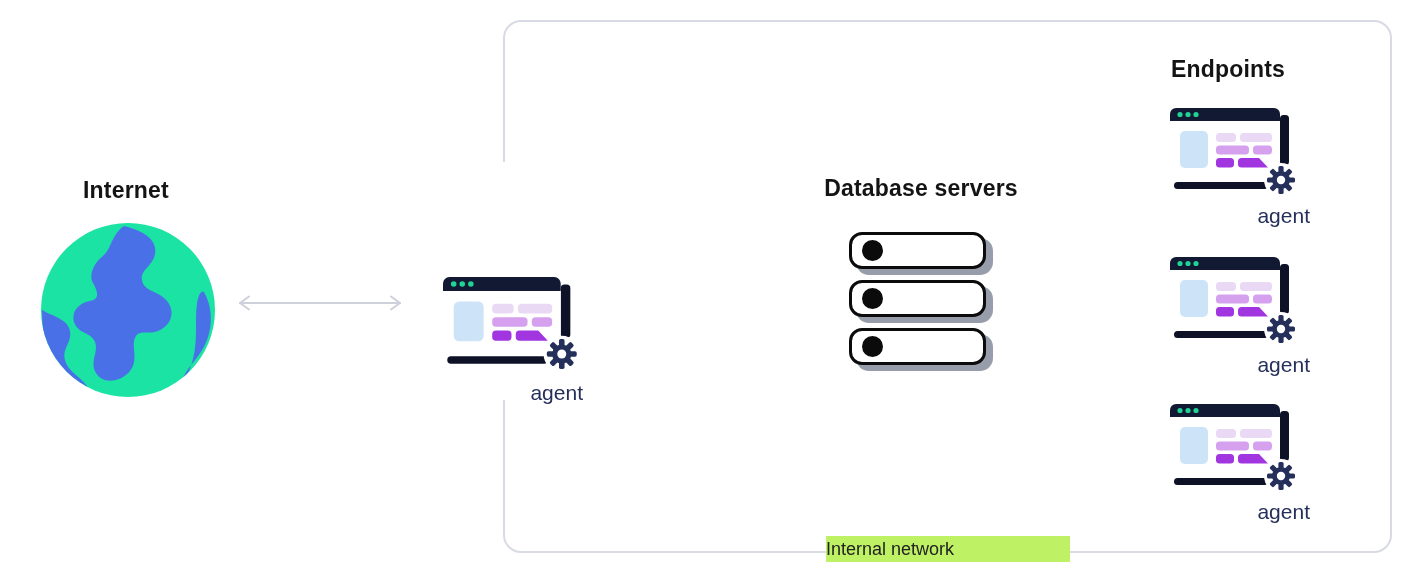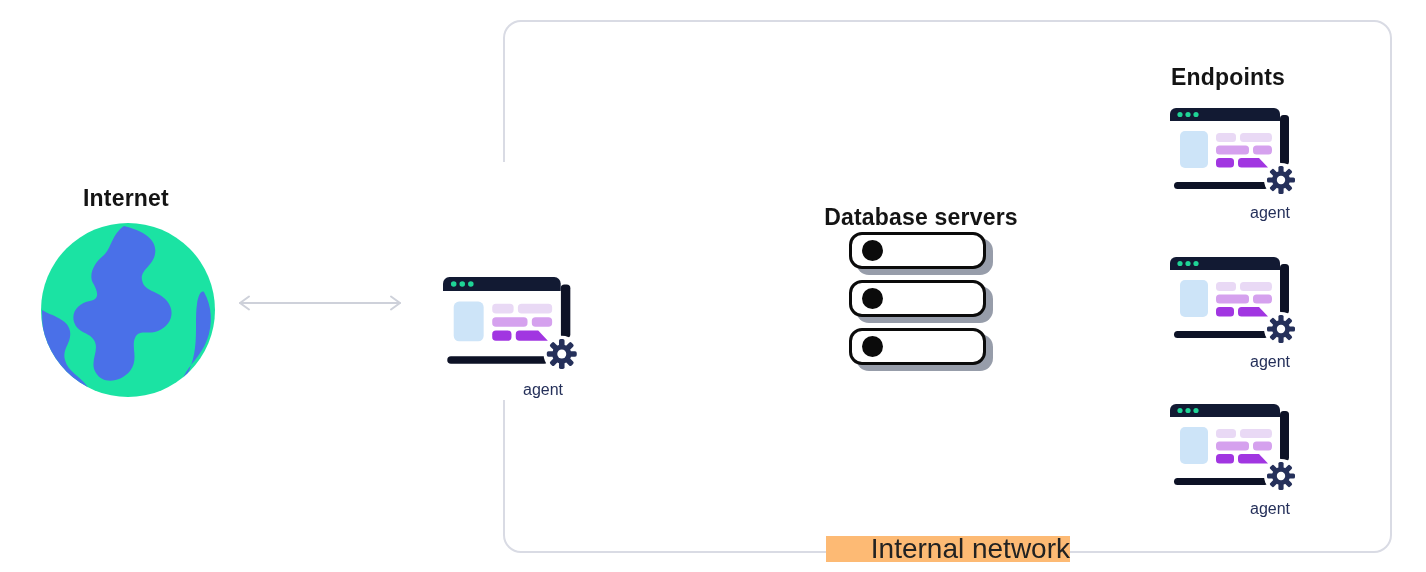"Endpoints" .label { margin-top: 8px -> none }
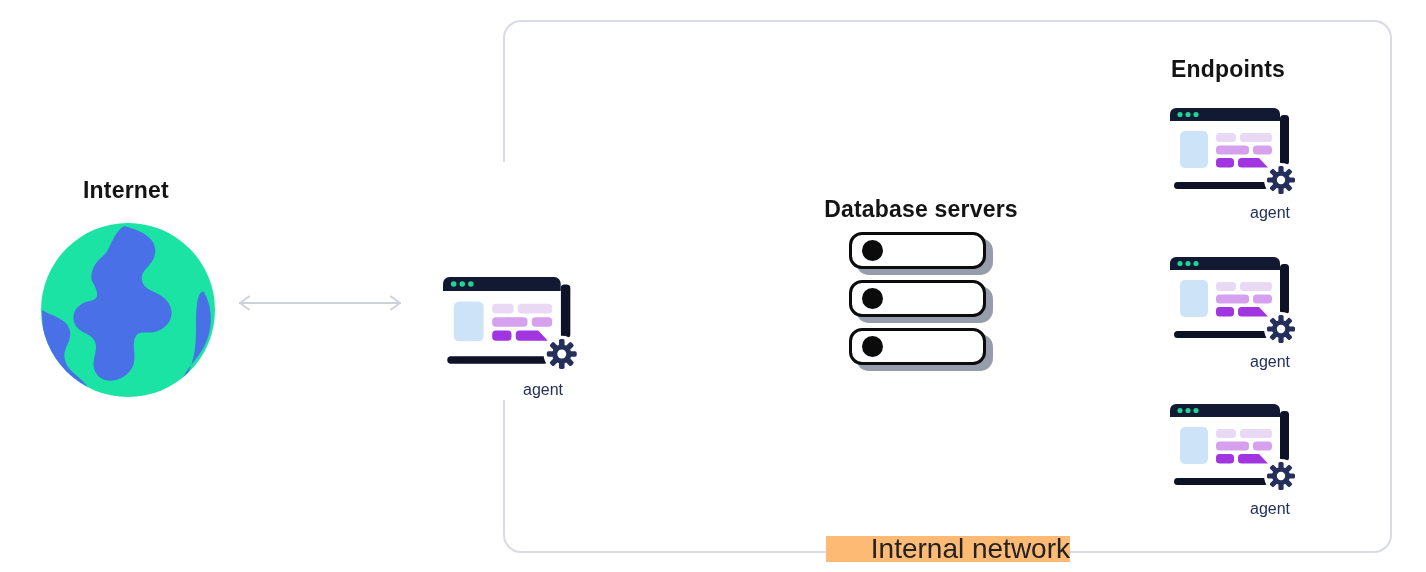"Database servers" div.label { top: 197px -> 176px }
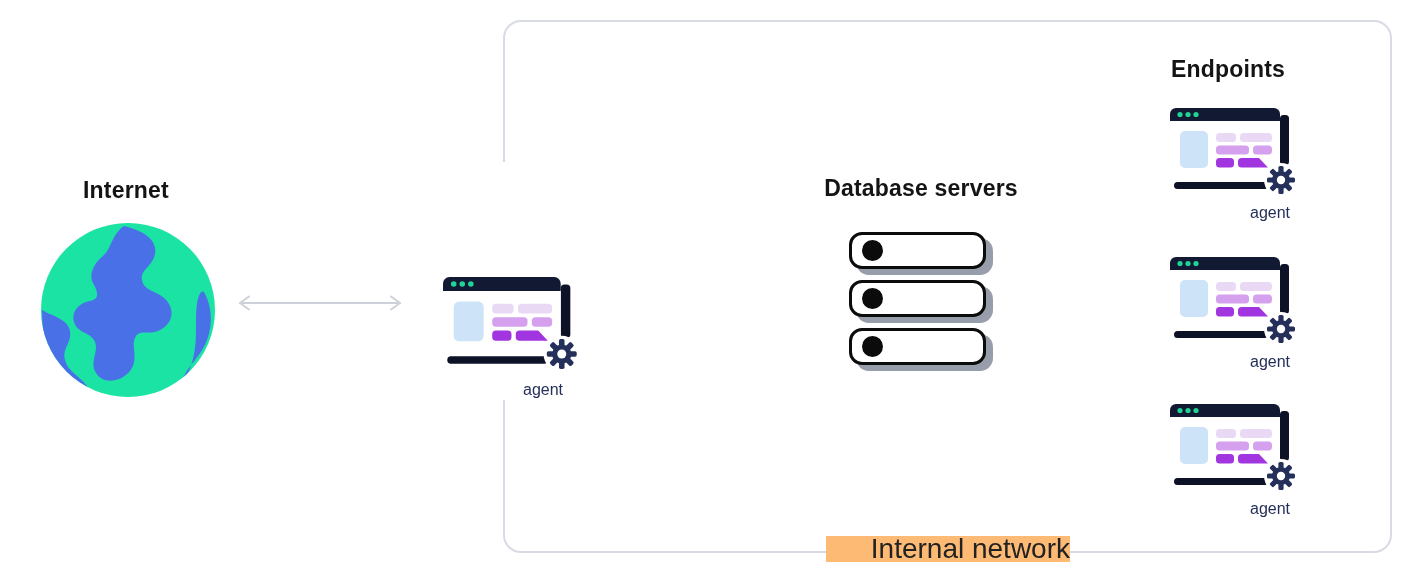"agent" .agent-label { font-size: 16px -> 21px; text-align: left -> right }
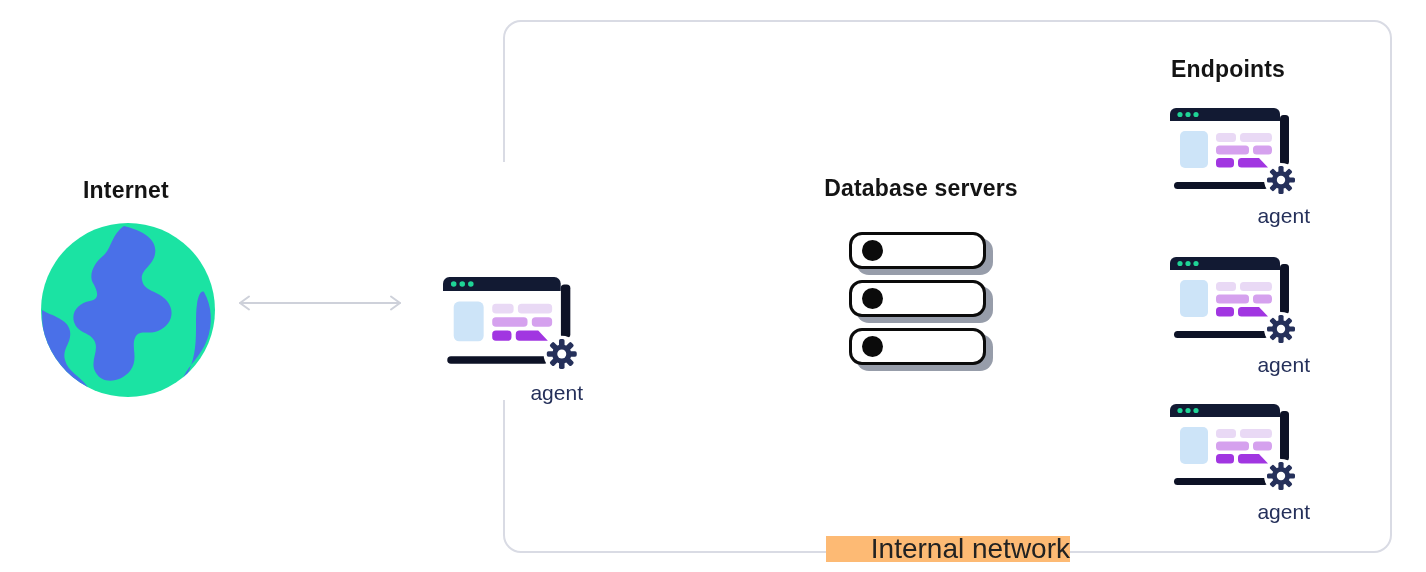"Internal network" .net-label { background: #fdba74 -> #bef264; font-size: 28px -> 18px; text-align: right -> left }
